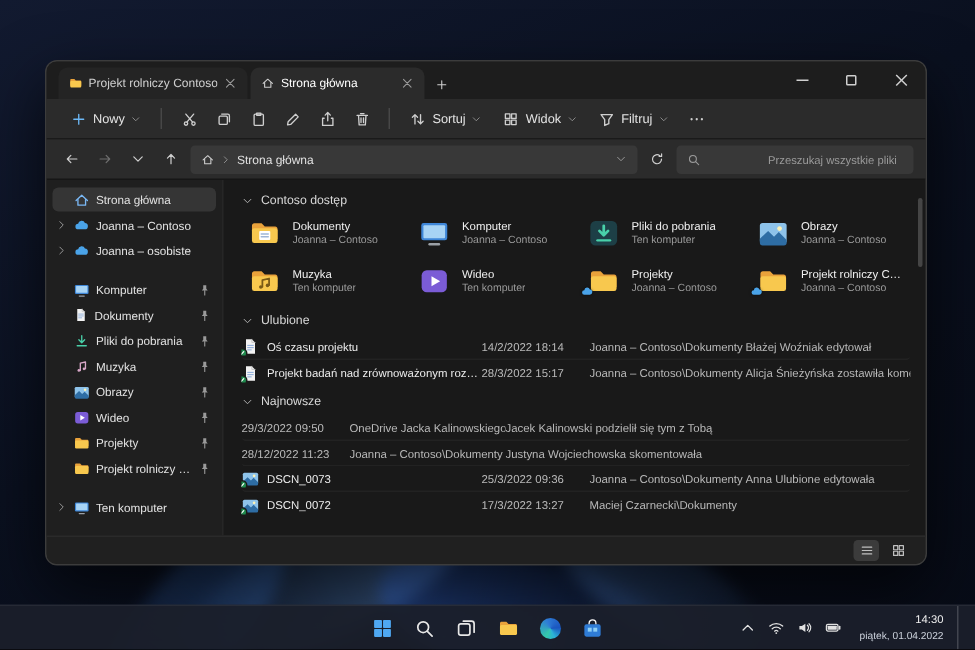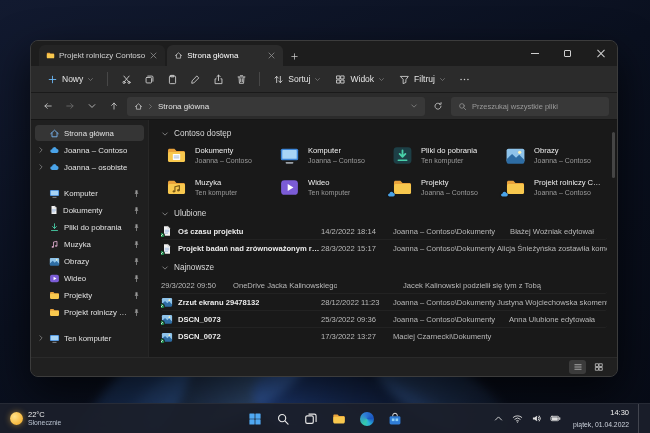"Przeszukaj wszystkie pliki" .searchbox input { margin-left: none -> 40px }
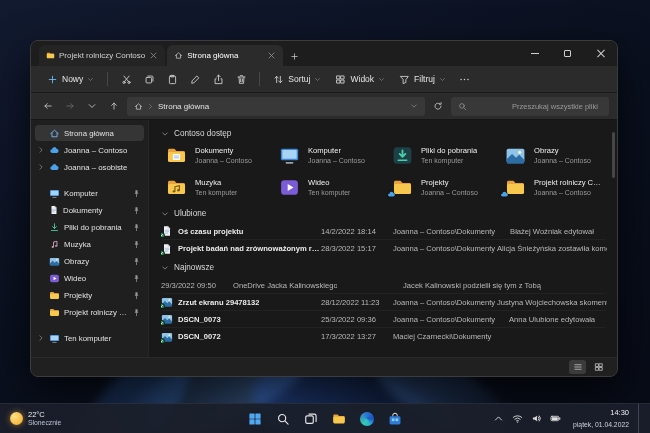"Oś czasu projektu" .fname { font-weight: bold -> none }
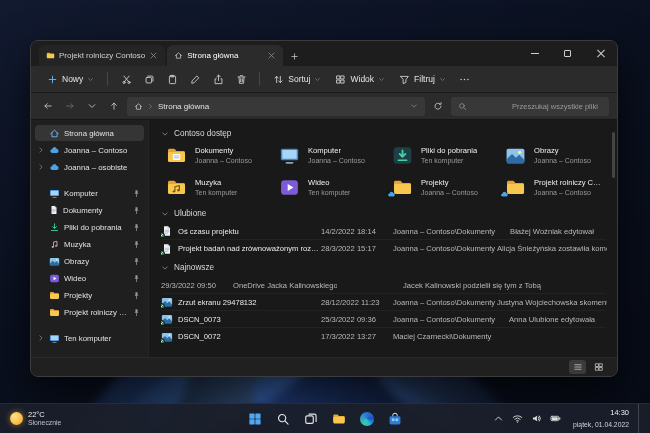"Błażej Woźniak edytował" .cell.act { text-align: center -> none }
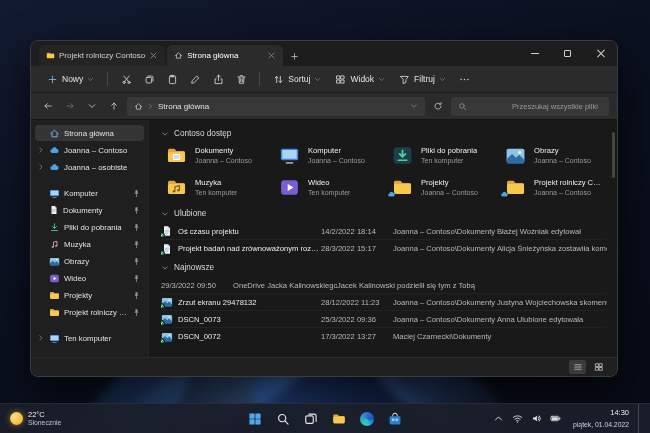"Zrzut ekranu 29478132" span.cell { html: <span> <span><span> <svg> <rect></rect> <path></path> <circle></circle> </svg> </span><span> <svg> <path></path> </svg> </span></span> <span>Zrzut ekranu 29478132</span> </span> -> none }
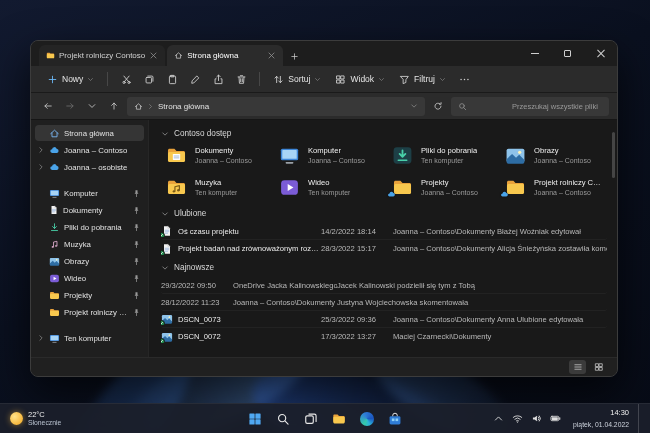"22°C" button.tb-weather { html: <button> <span></span> <span> <span>22°C</span> <span>Słonecznie</span> </span> </button> -> none }
